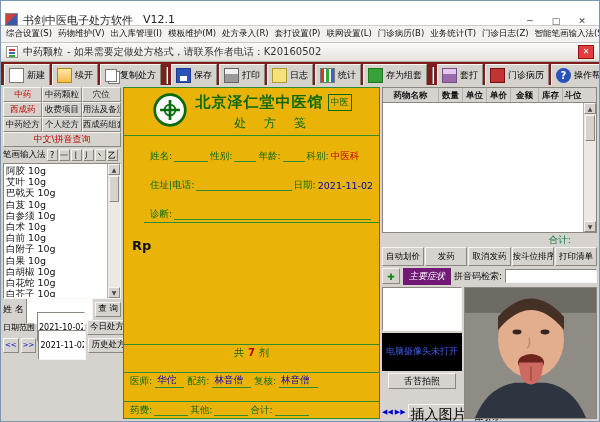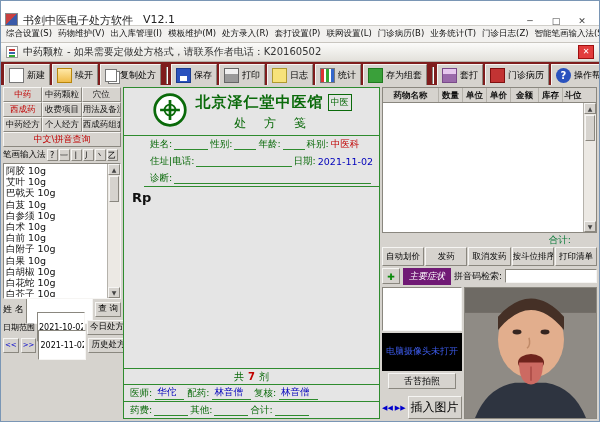"北京泽仁堂中医馆" .sheet { background: #e5e5e5 -> #eab308; gap: none -> 12px }
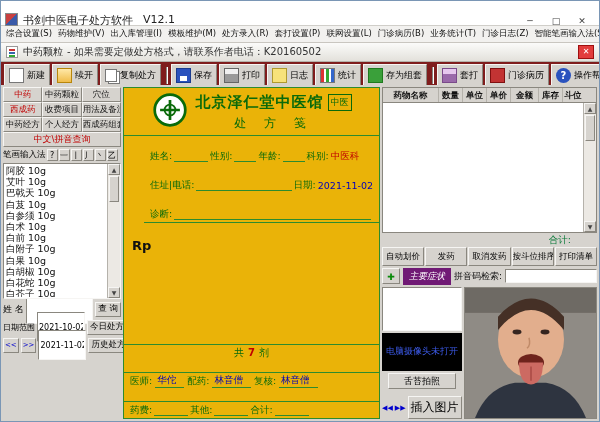"插入图片" .ibtn { font-size: 12px -> 14px; height: 23px -> 15px }
